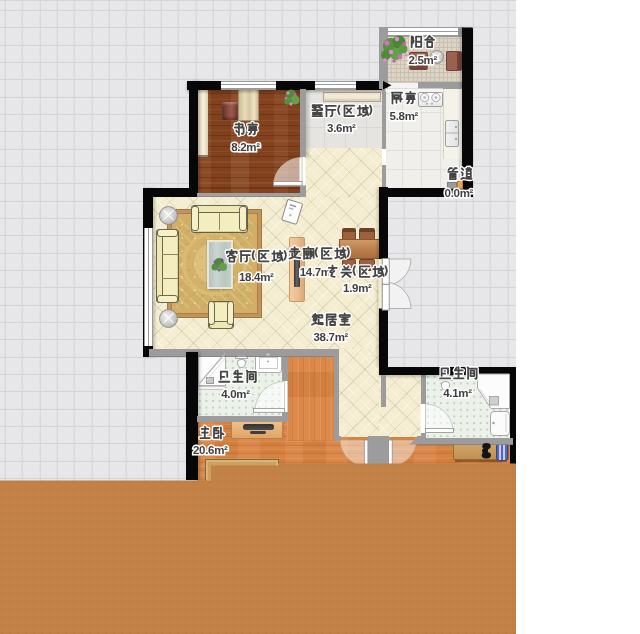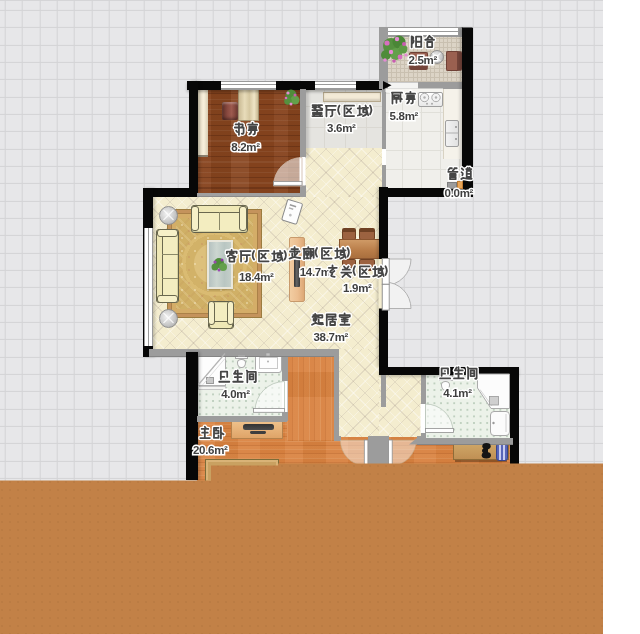"2.5m²" #stage { width: 603px -> 516px }
